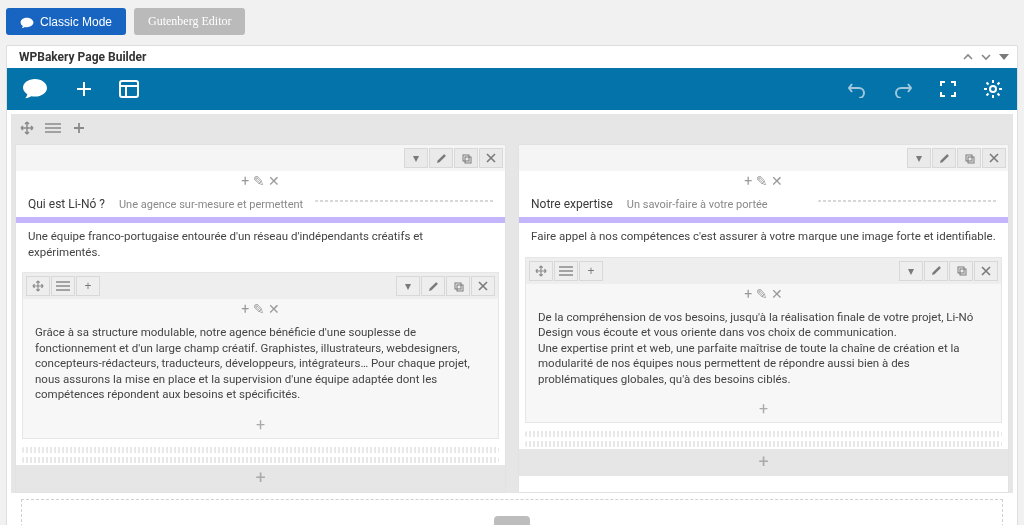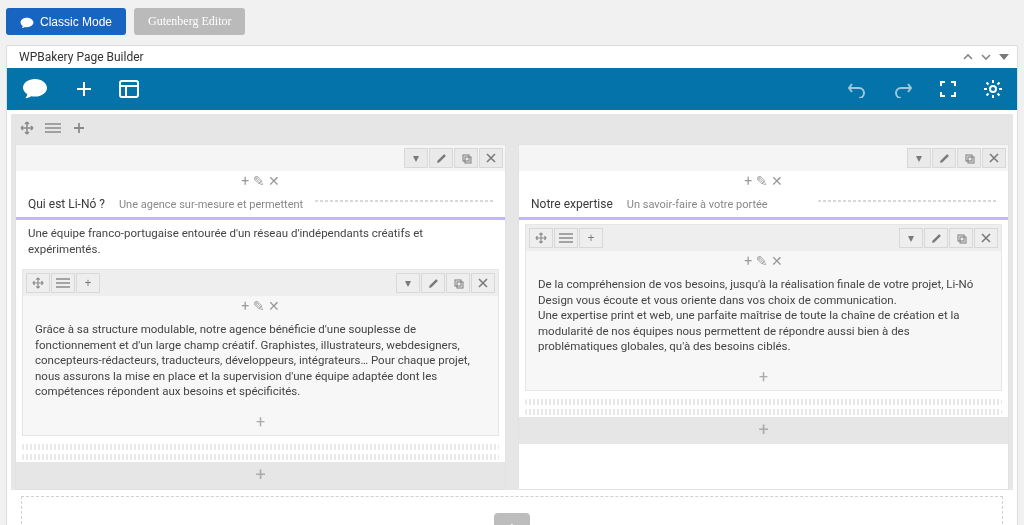"WPBakery Page Builder" .panel-title { font-weight: 400 -> 700 }
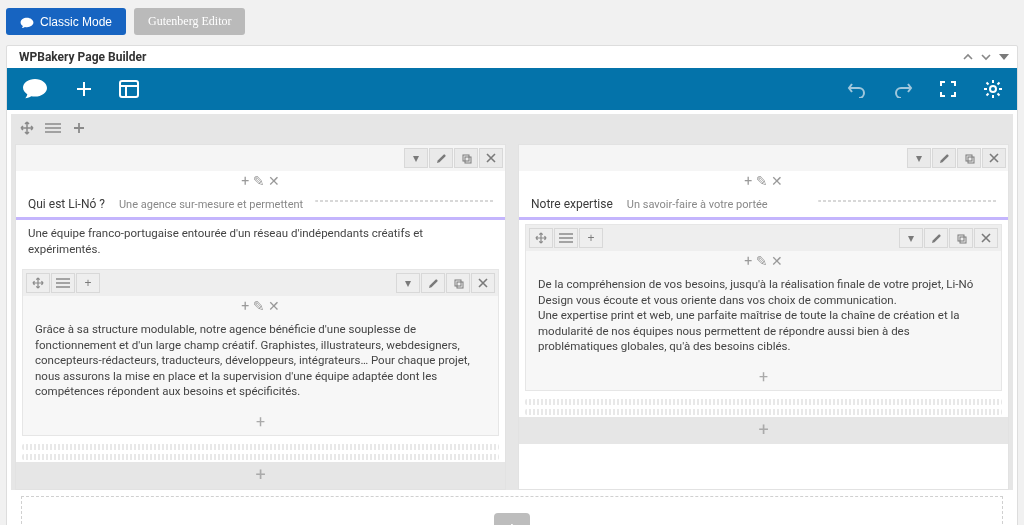"Qui est Li-Nó ?" .line-elem { border-bottom: 3px solid #c4b5fd -> 6px solid #c4b5fd }
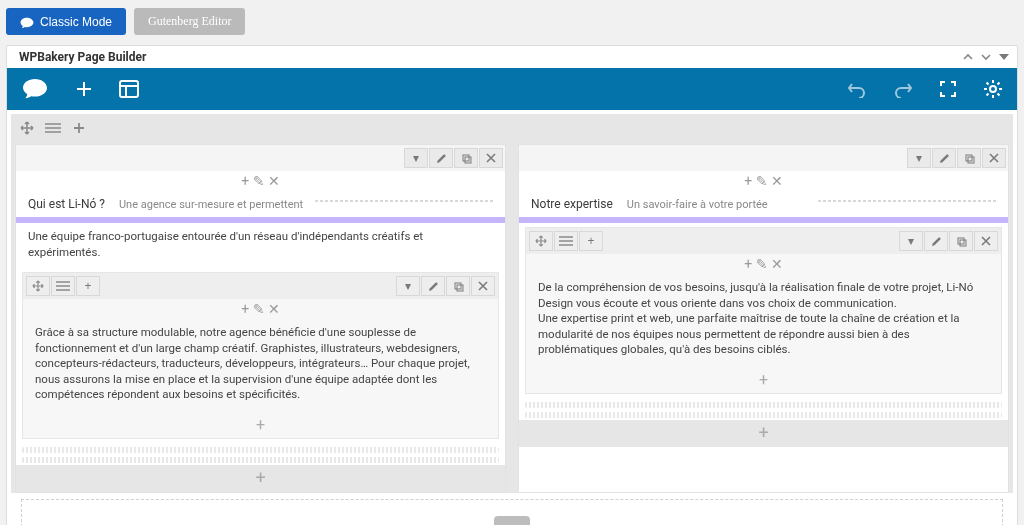"Faire appel à nos compétences" div.text-block { html: none -> <div>Faire appel à nos compétences c'est assurer à votre marque une image forte et identifiable.</div> }
